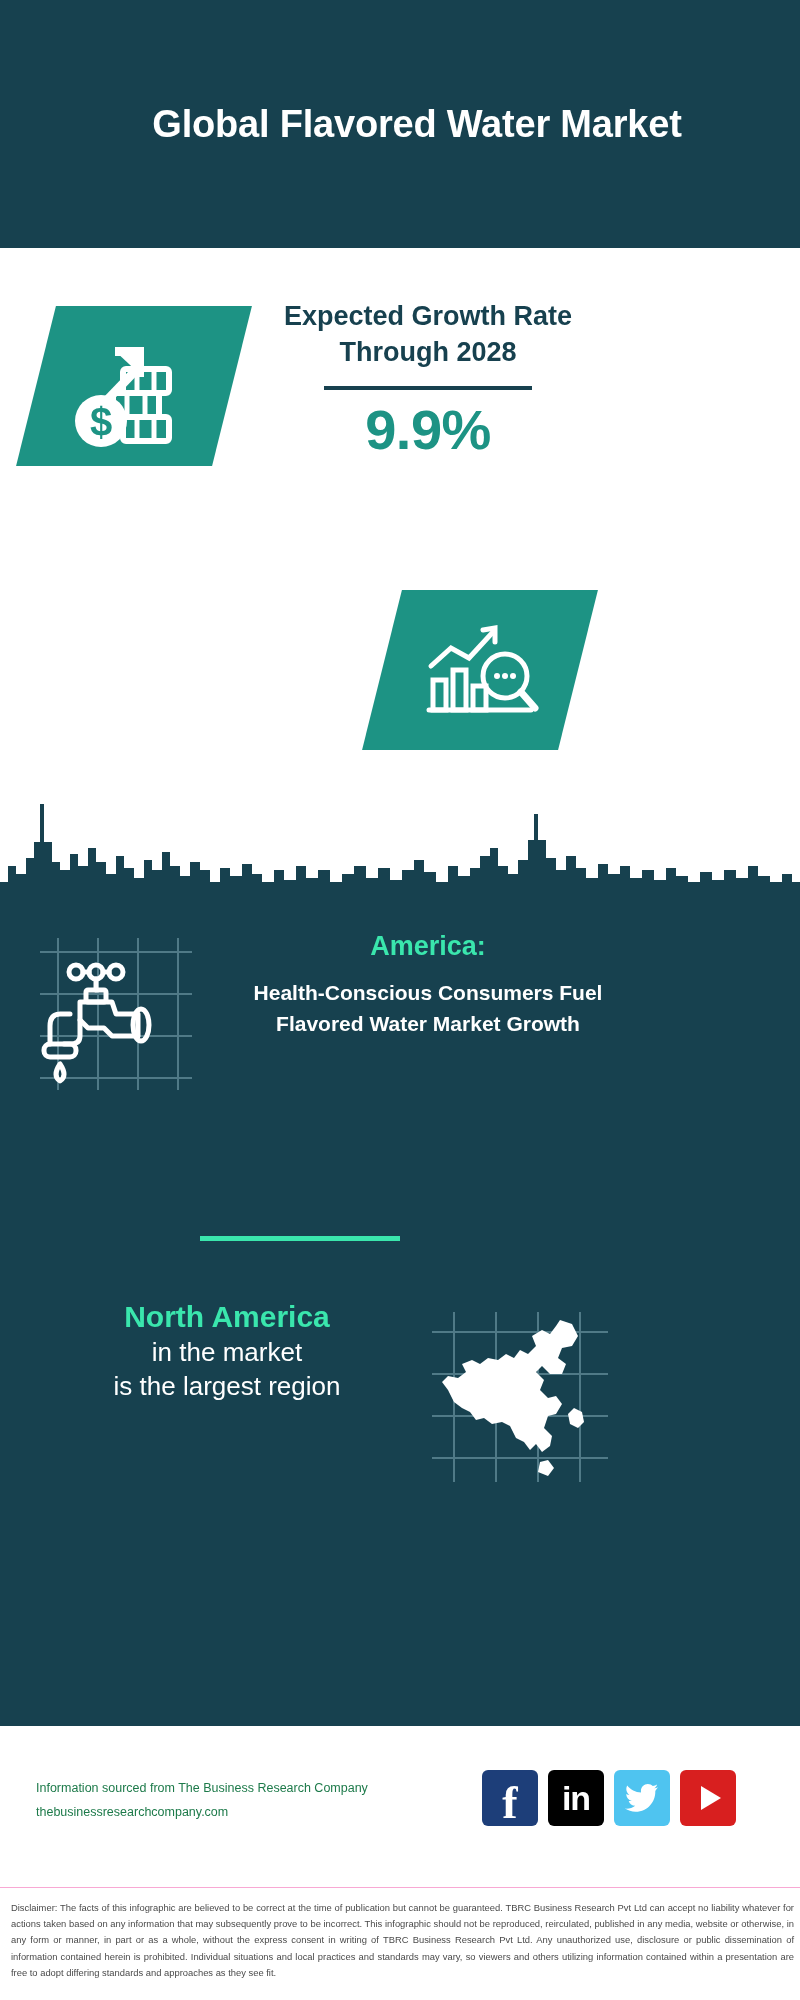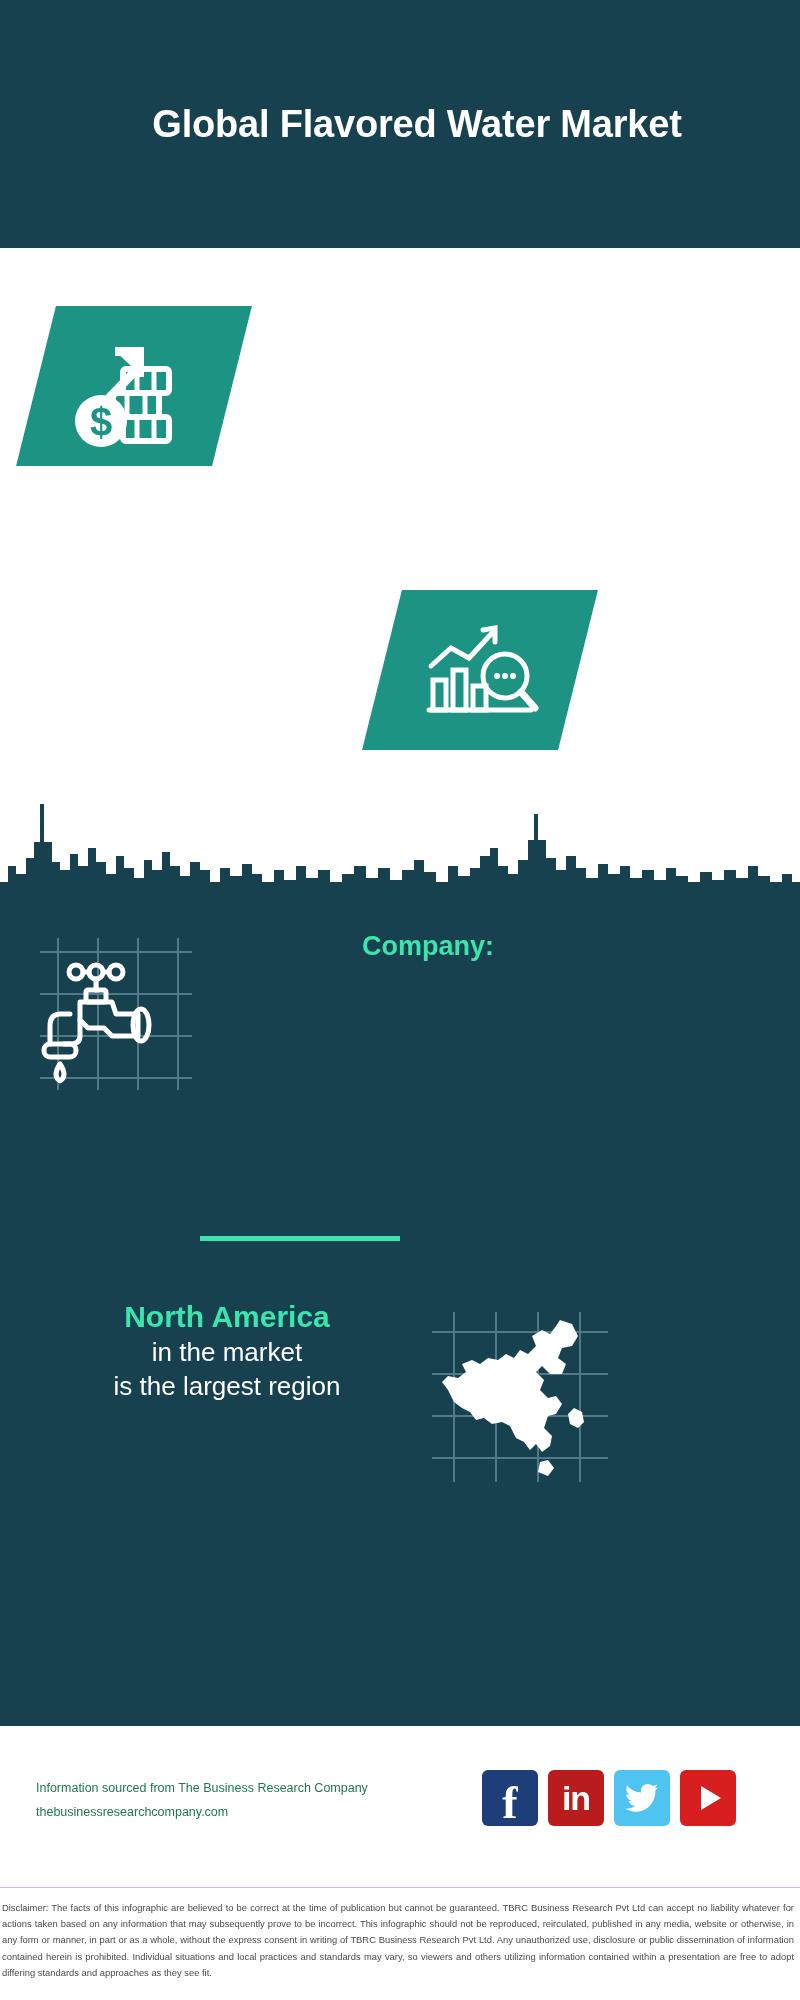"Expected Growth Rate Through 2028" div.stat-block { html: none -> <div> <div>Expected Growth Rate Through 2028</div> <div></div> <div>9.9%</div> </div> }
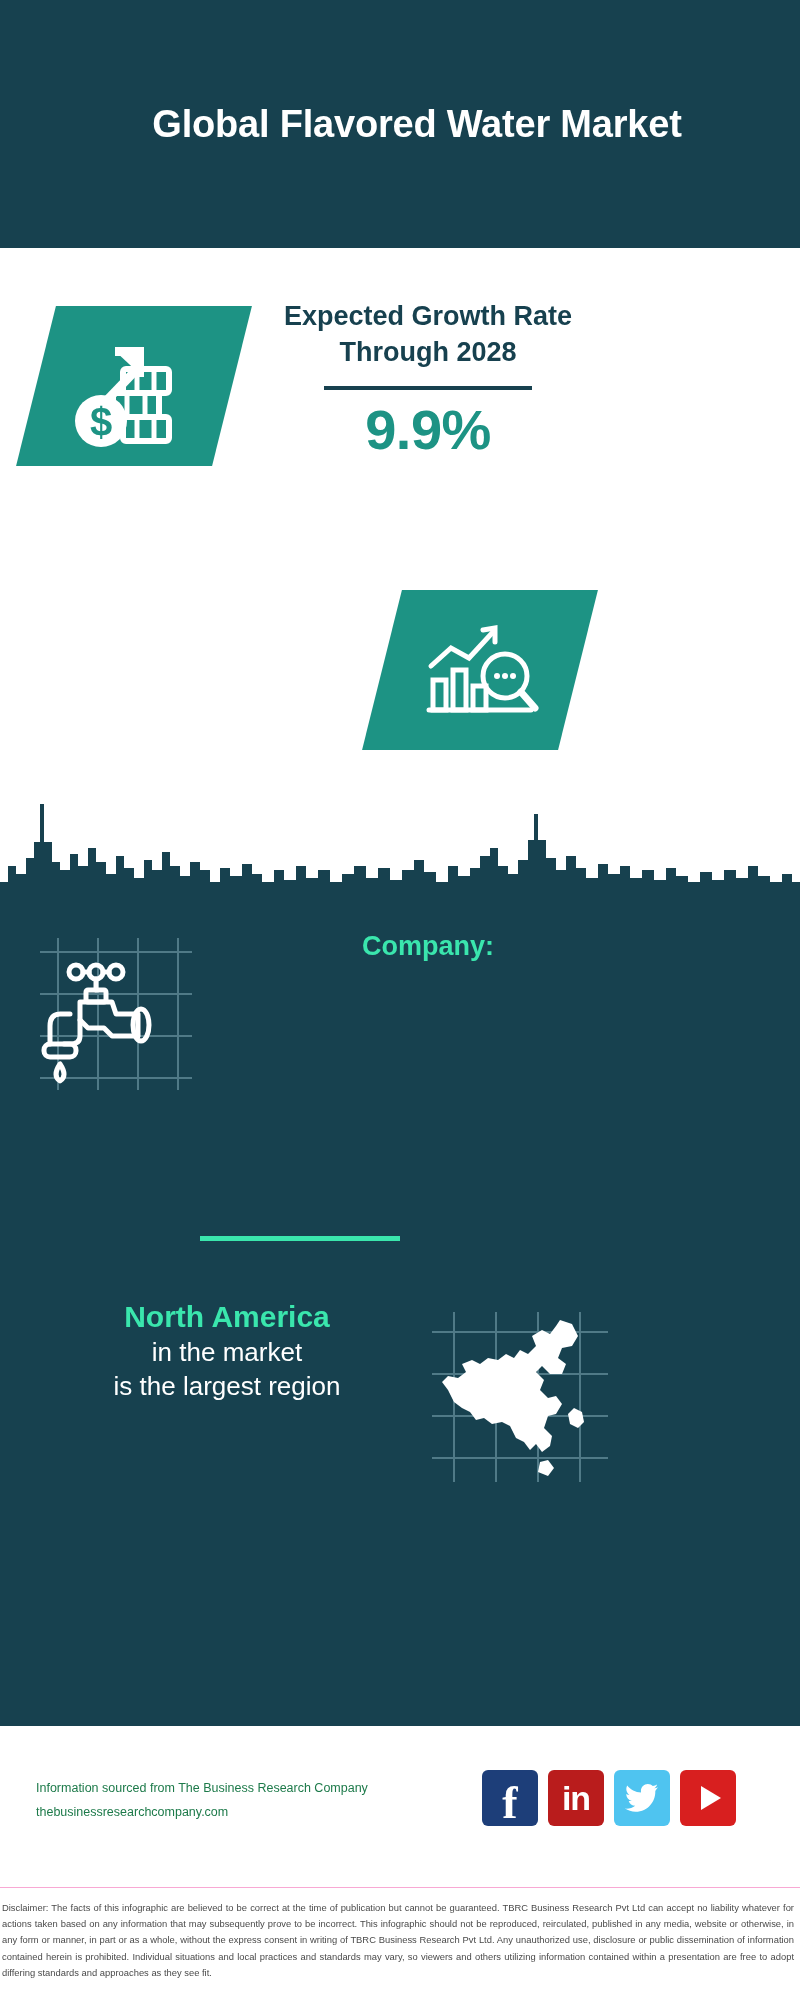"Company:" div.driver-head { text: Company -> America }
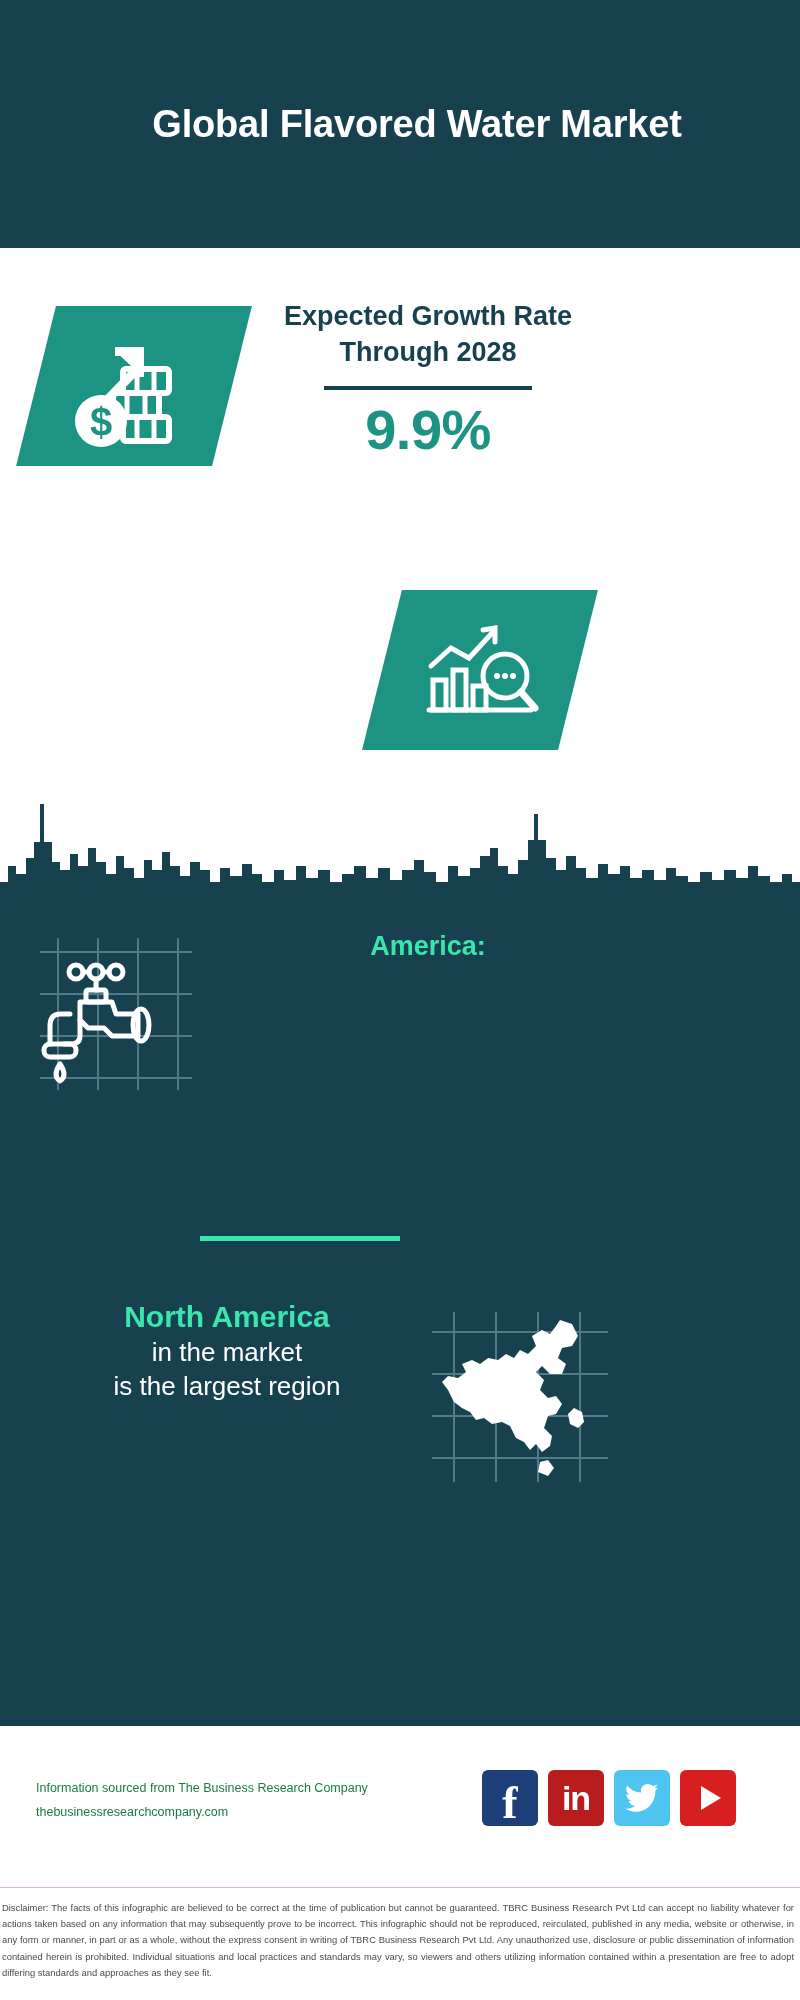"Health-Conscious Consumers Fuel Flavored" div.driver-body { html: none -> <div>Health-Conscious Consumers Fuel Flavored Water Market Growth</div> }
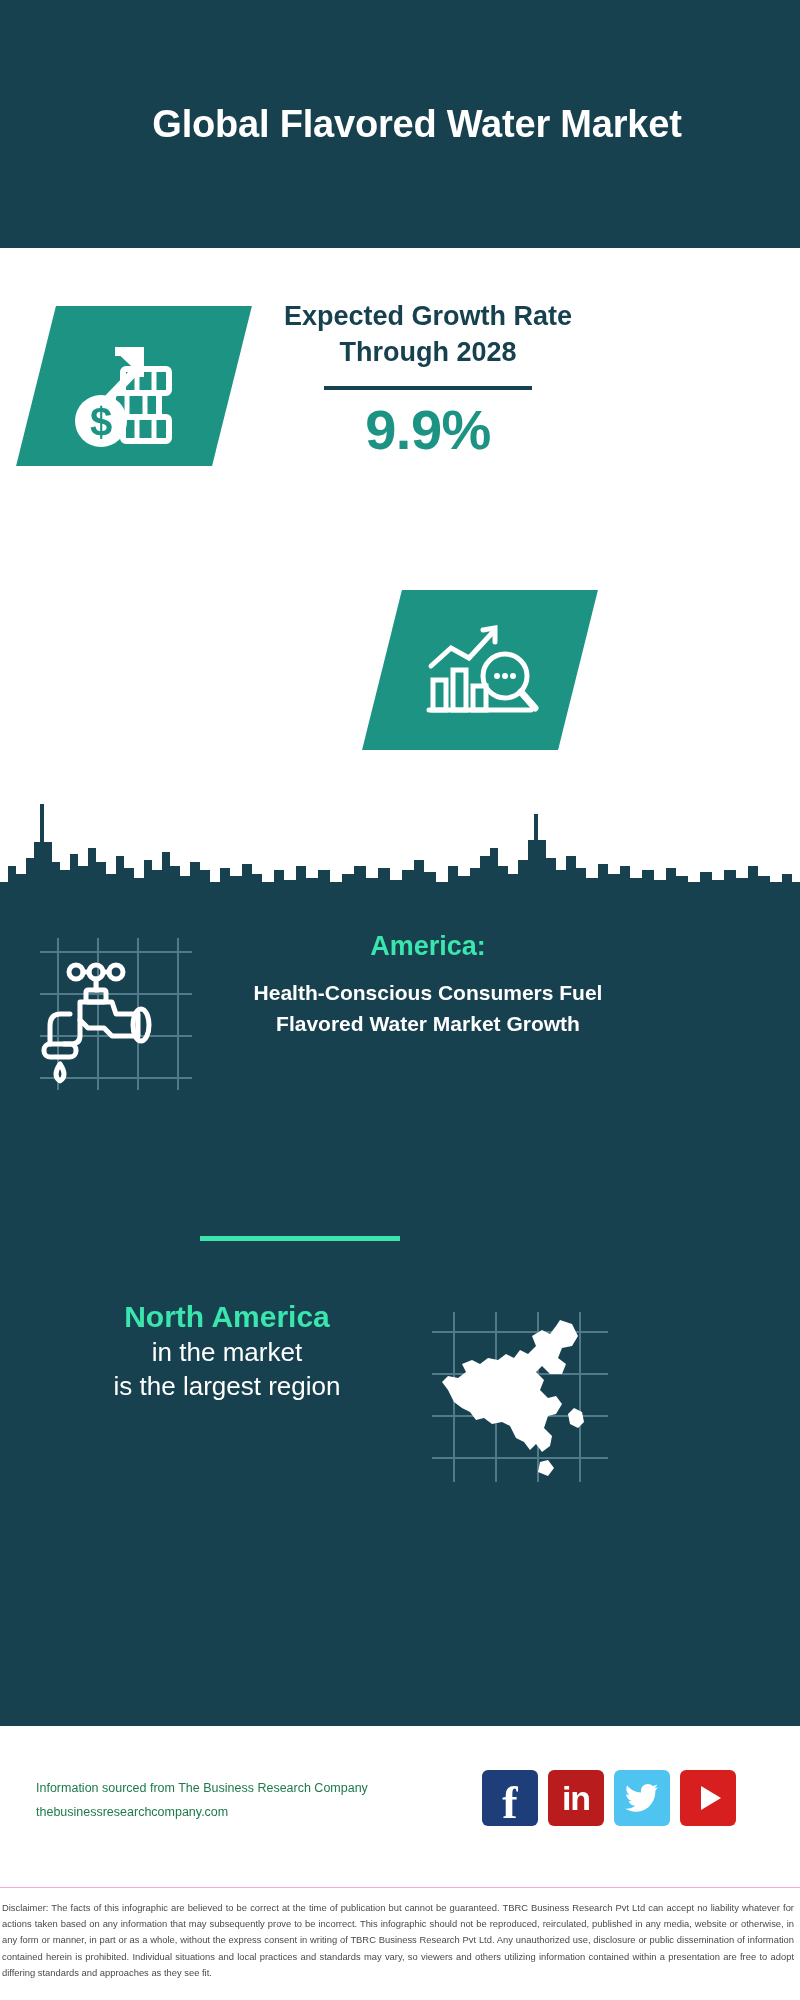"in" .s-li { background: #b91c1c -> #000000 }
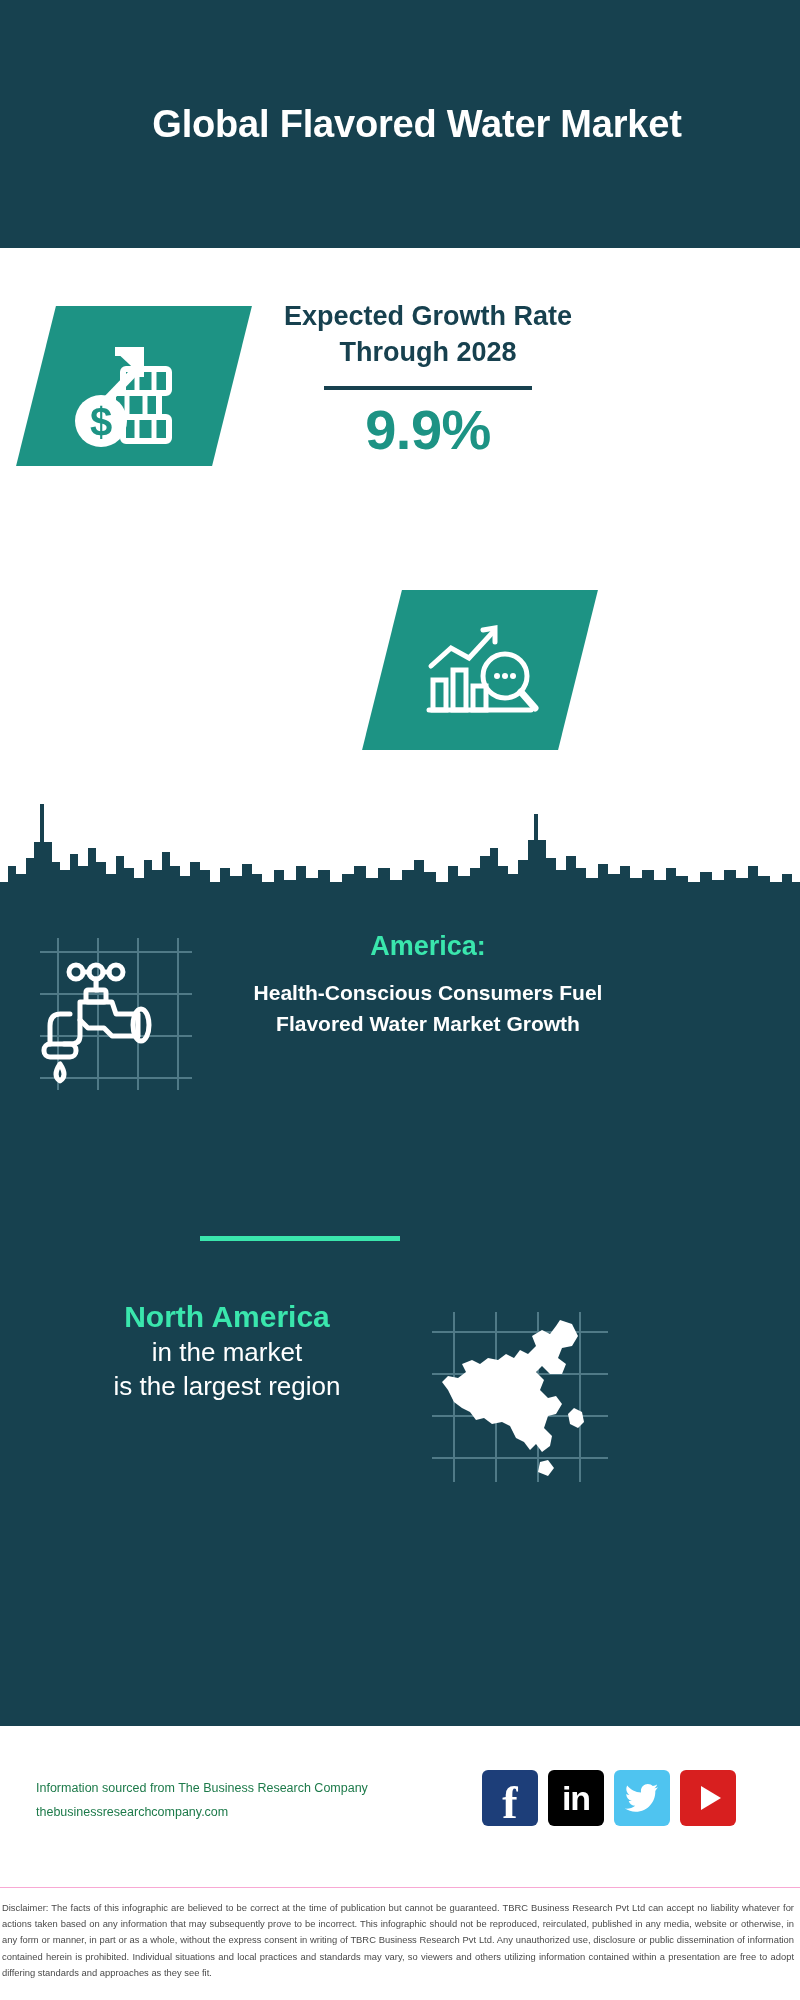"Disclaimer: The facts of this" .disclaimer { padding: 8px 6px 0 2px -> 8px 6px 0 11px }
